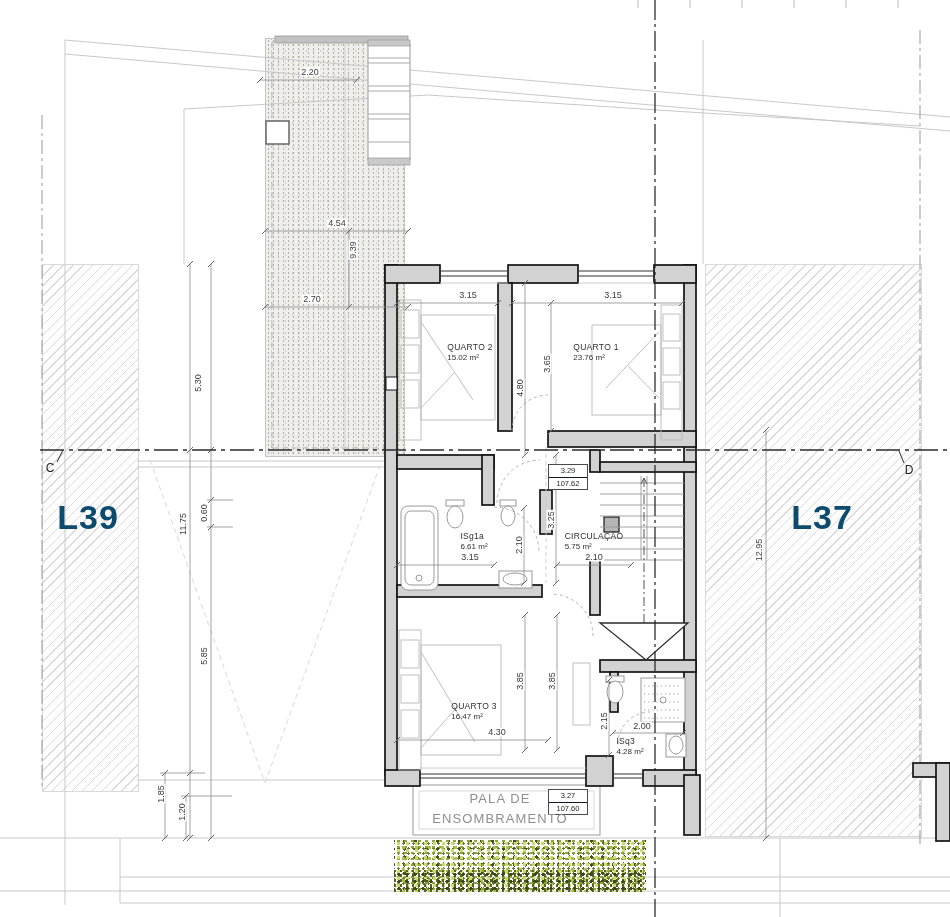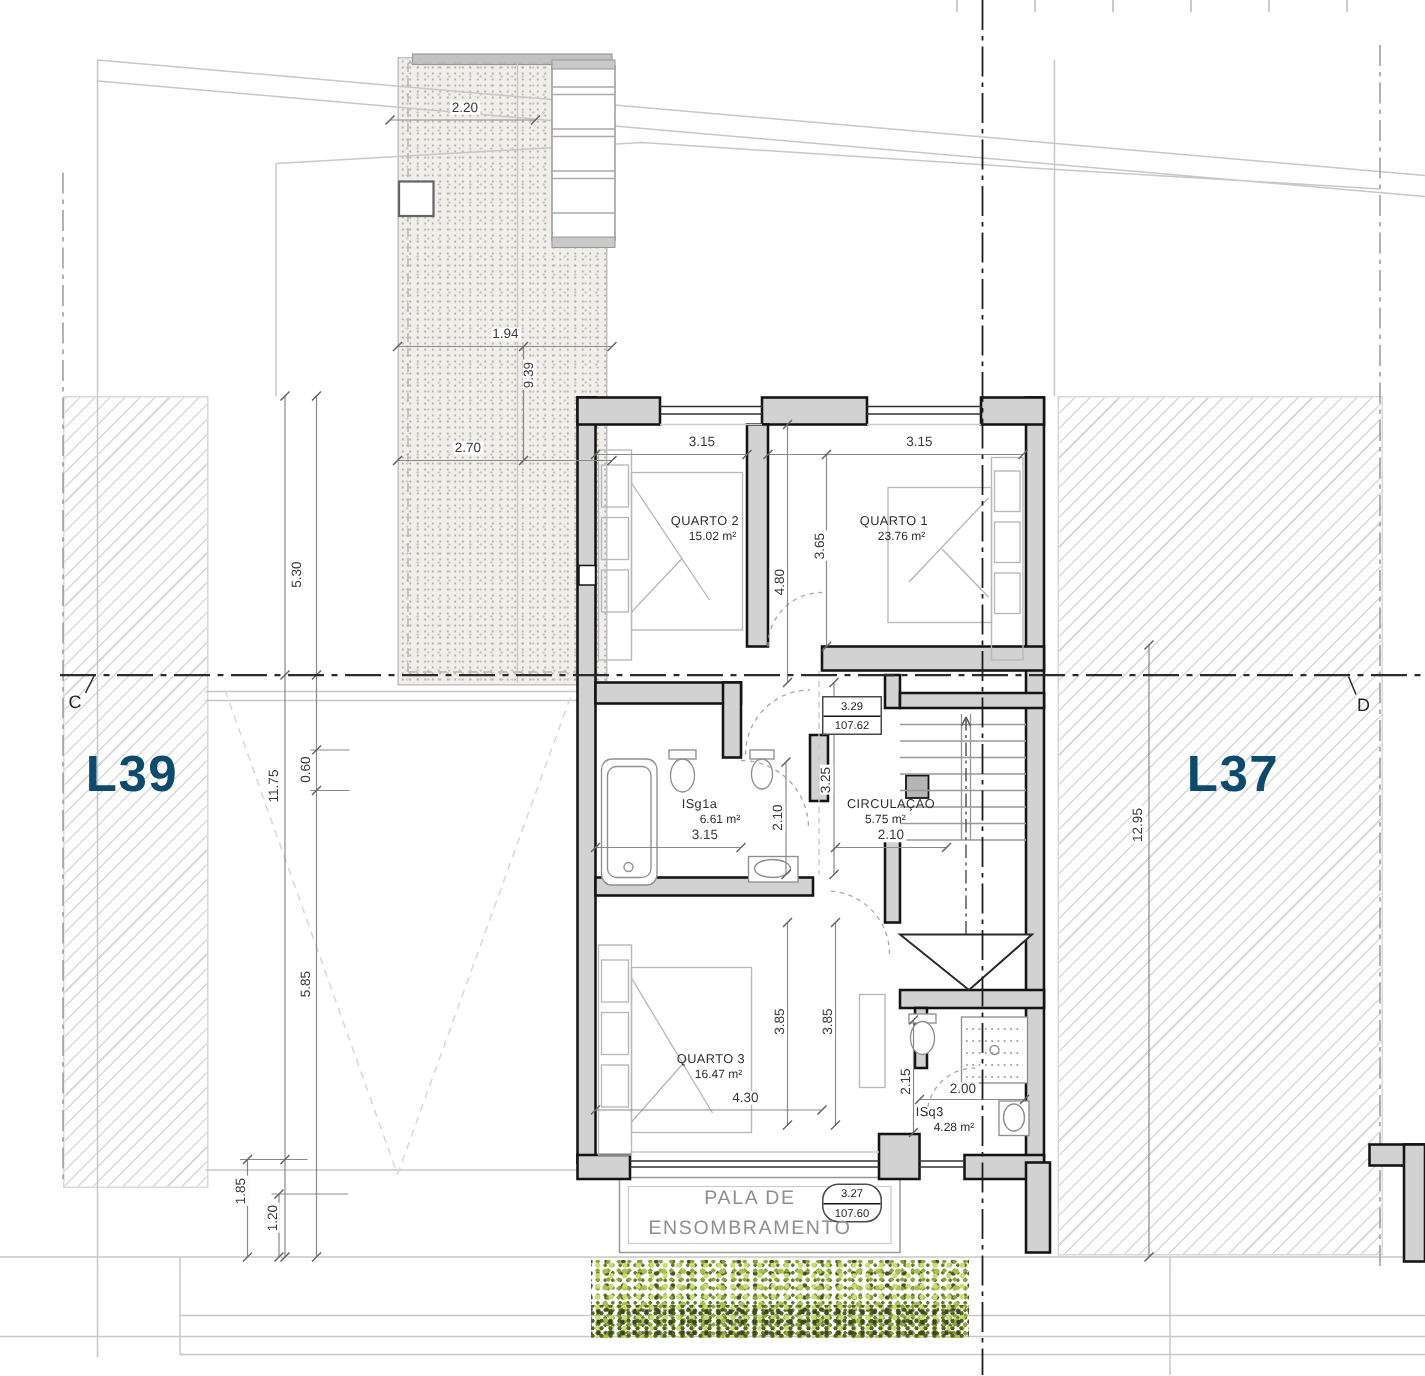"1.94" div.lbl { text: 1.94 -> 4.54 }
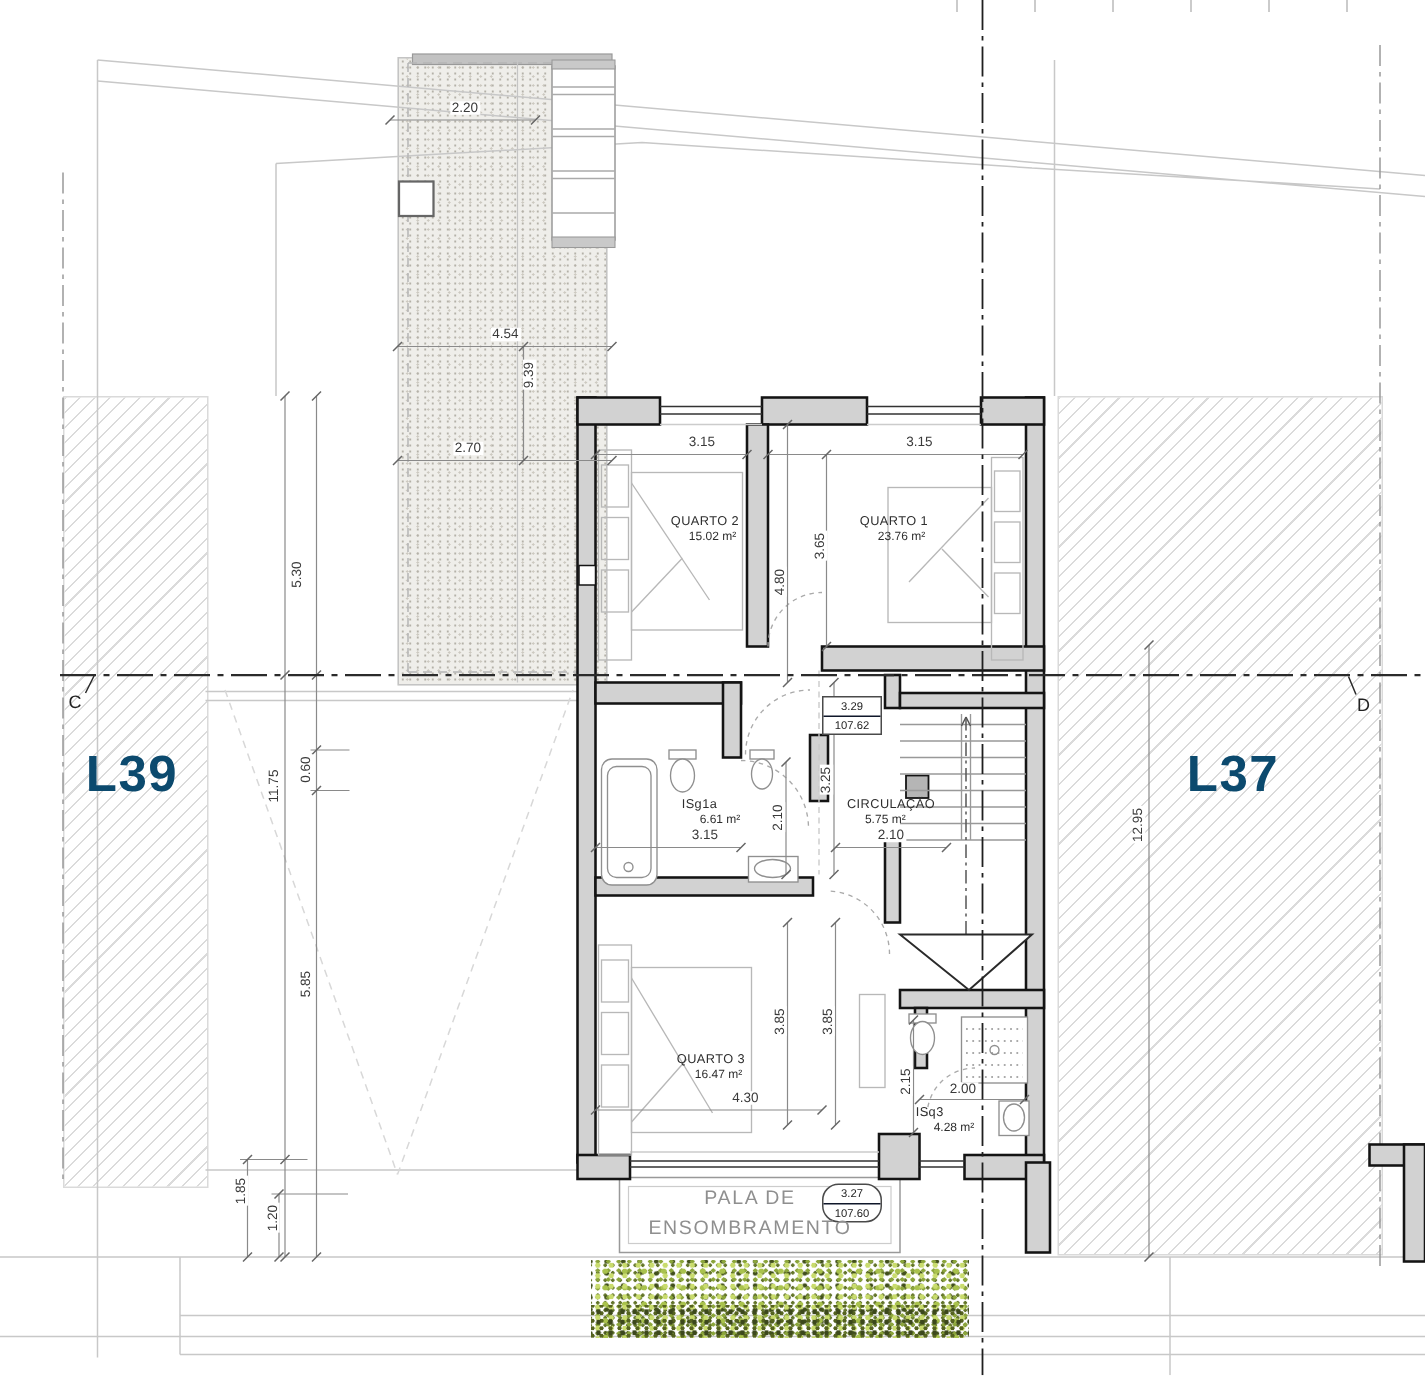"15.02 m²" .room .ra { margin-left: 12px -> none }
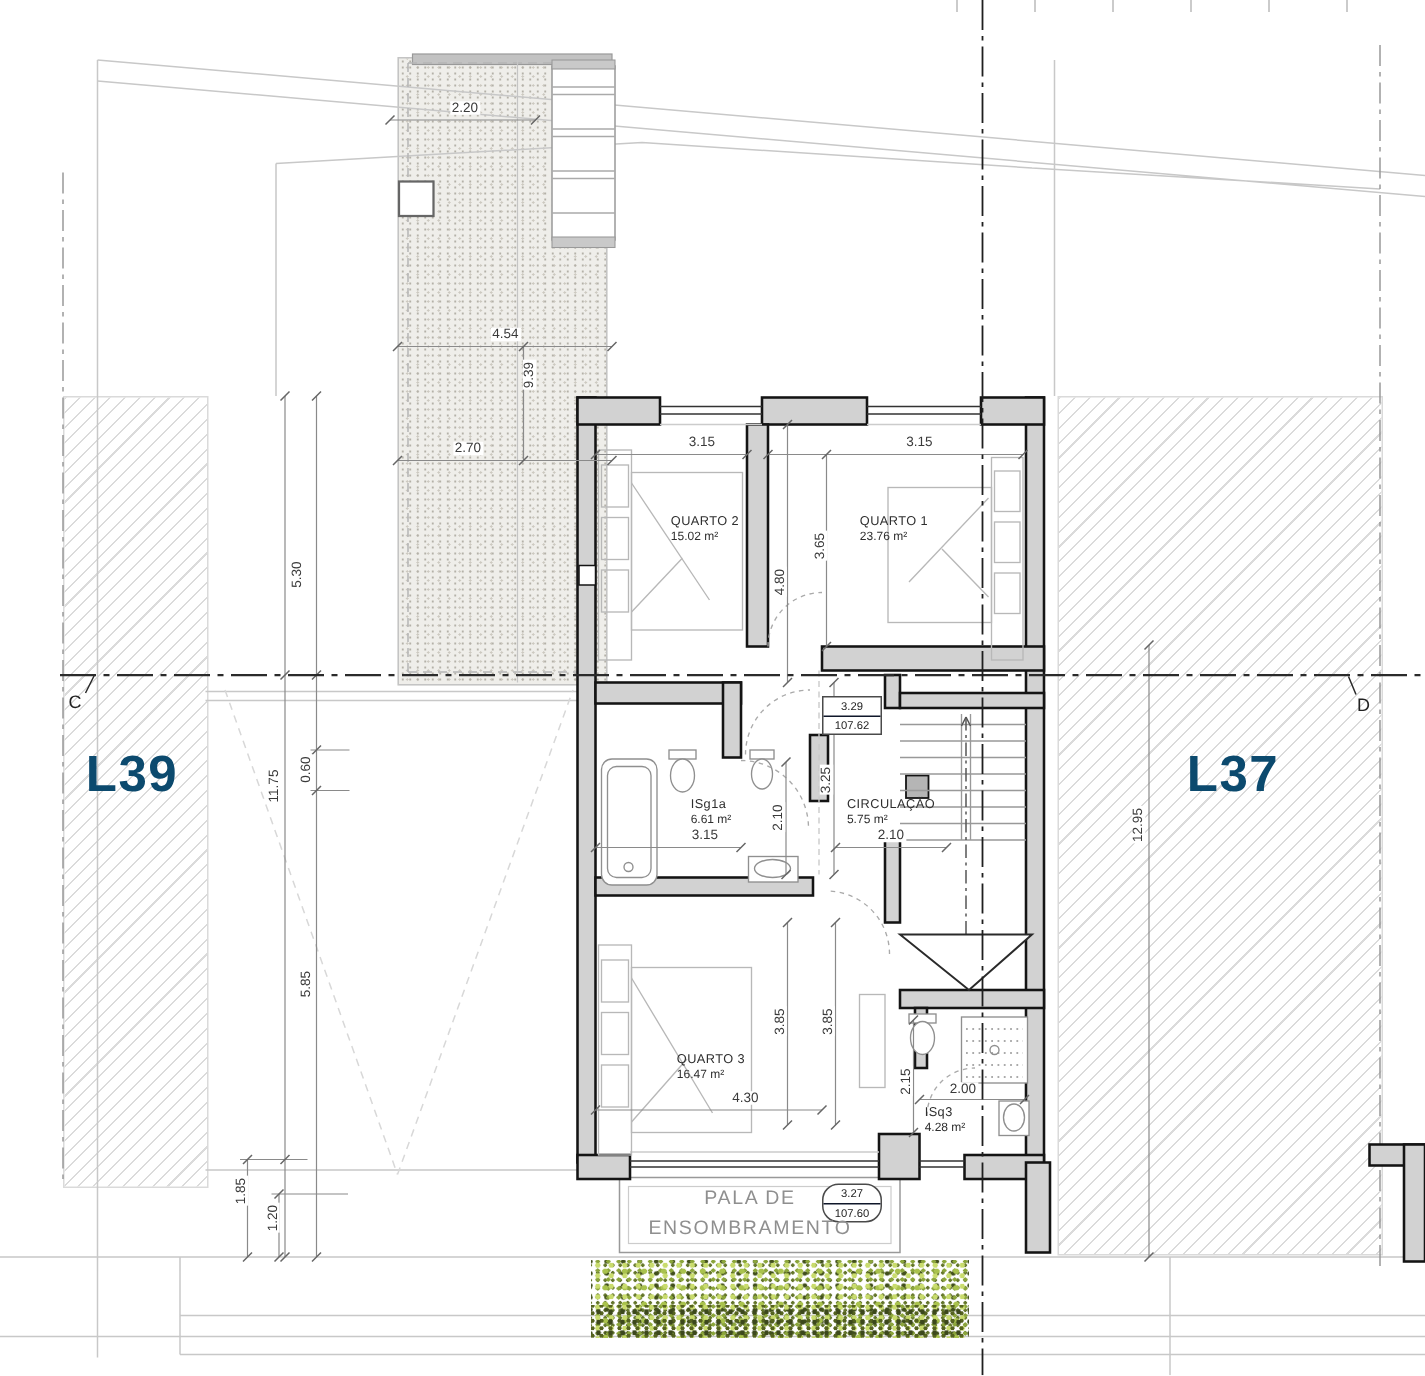"3.27" div.lvl { border-radius: 11px -> none }
